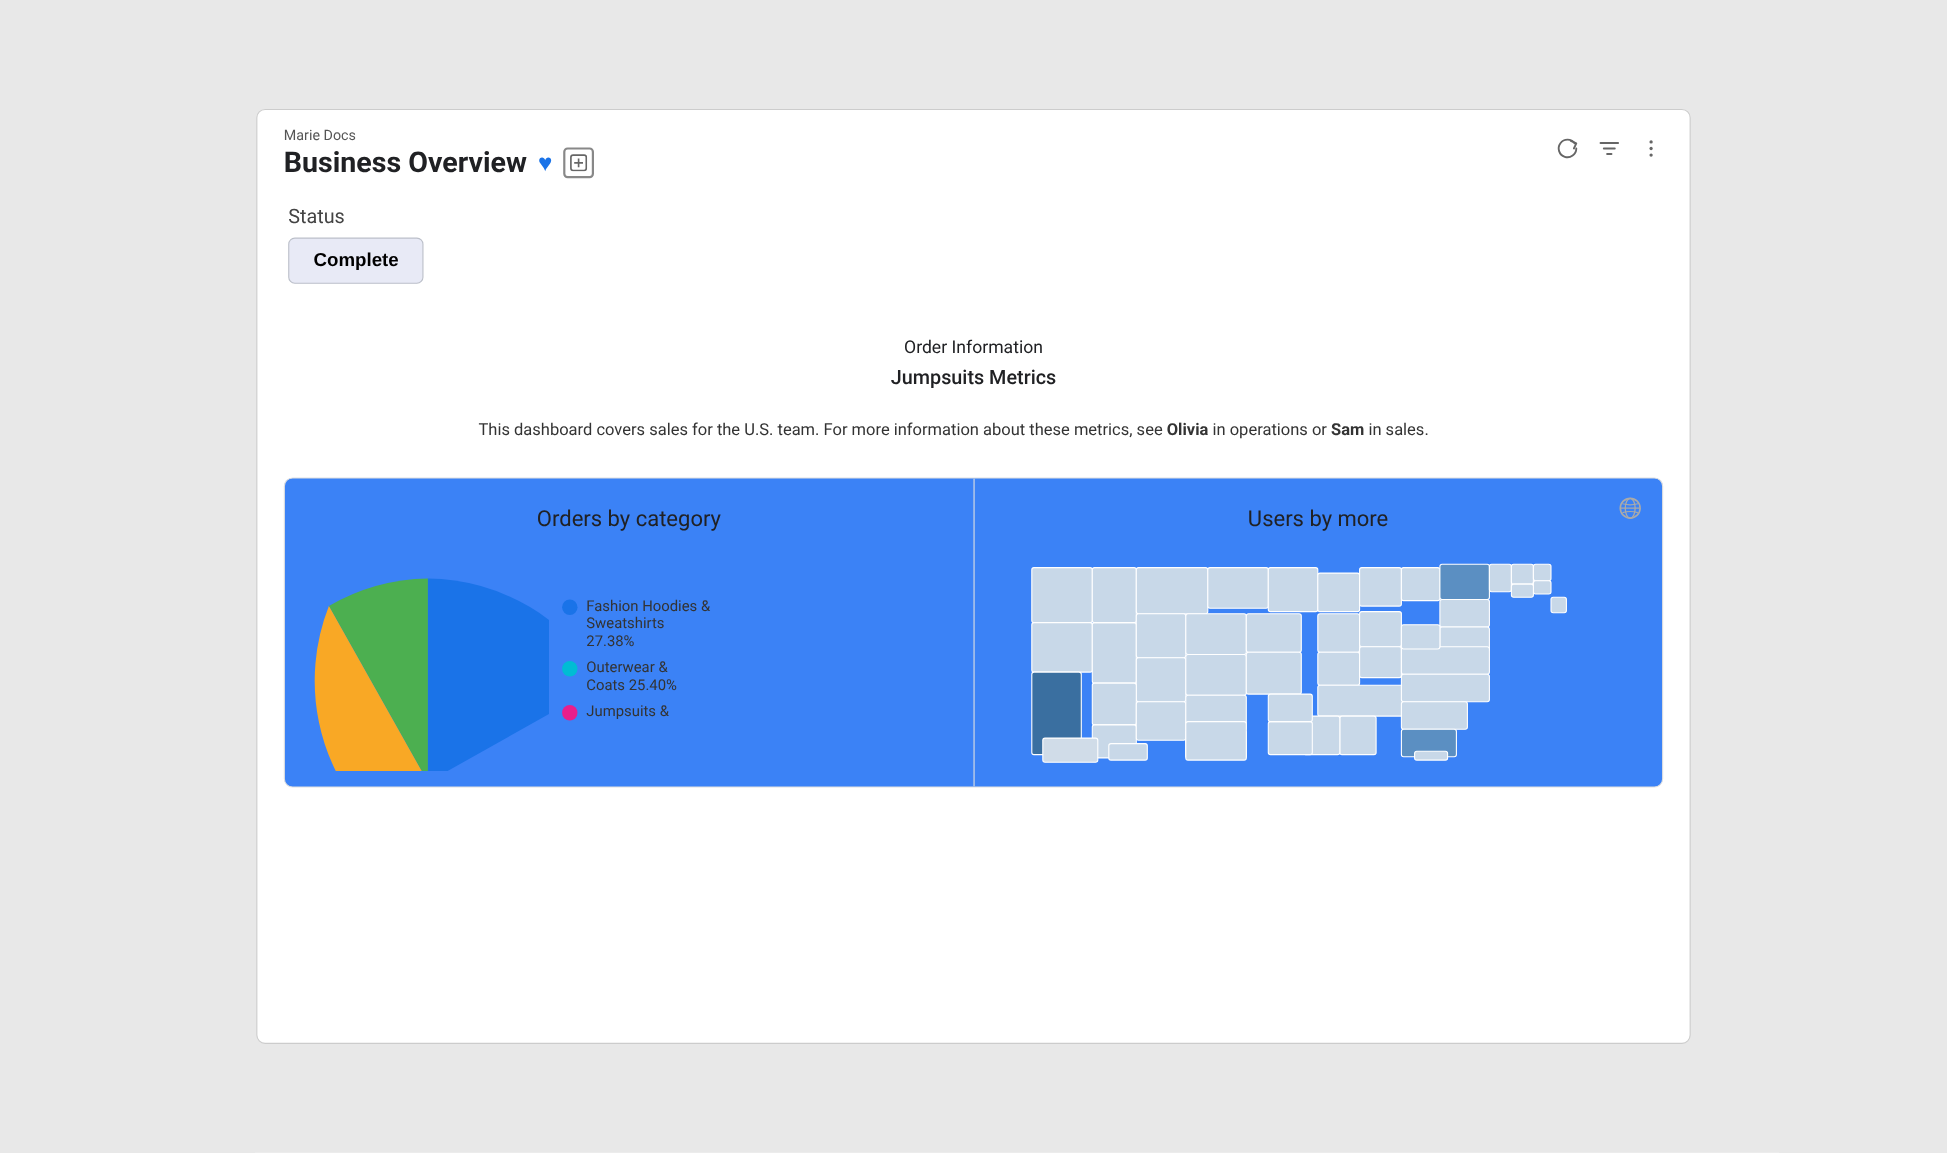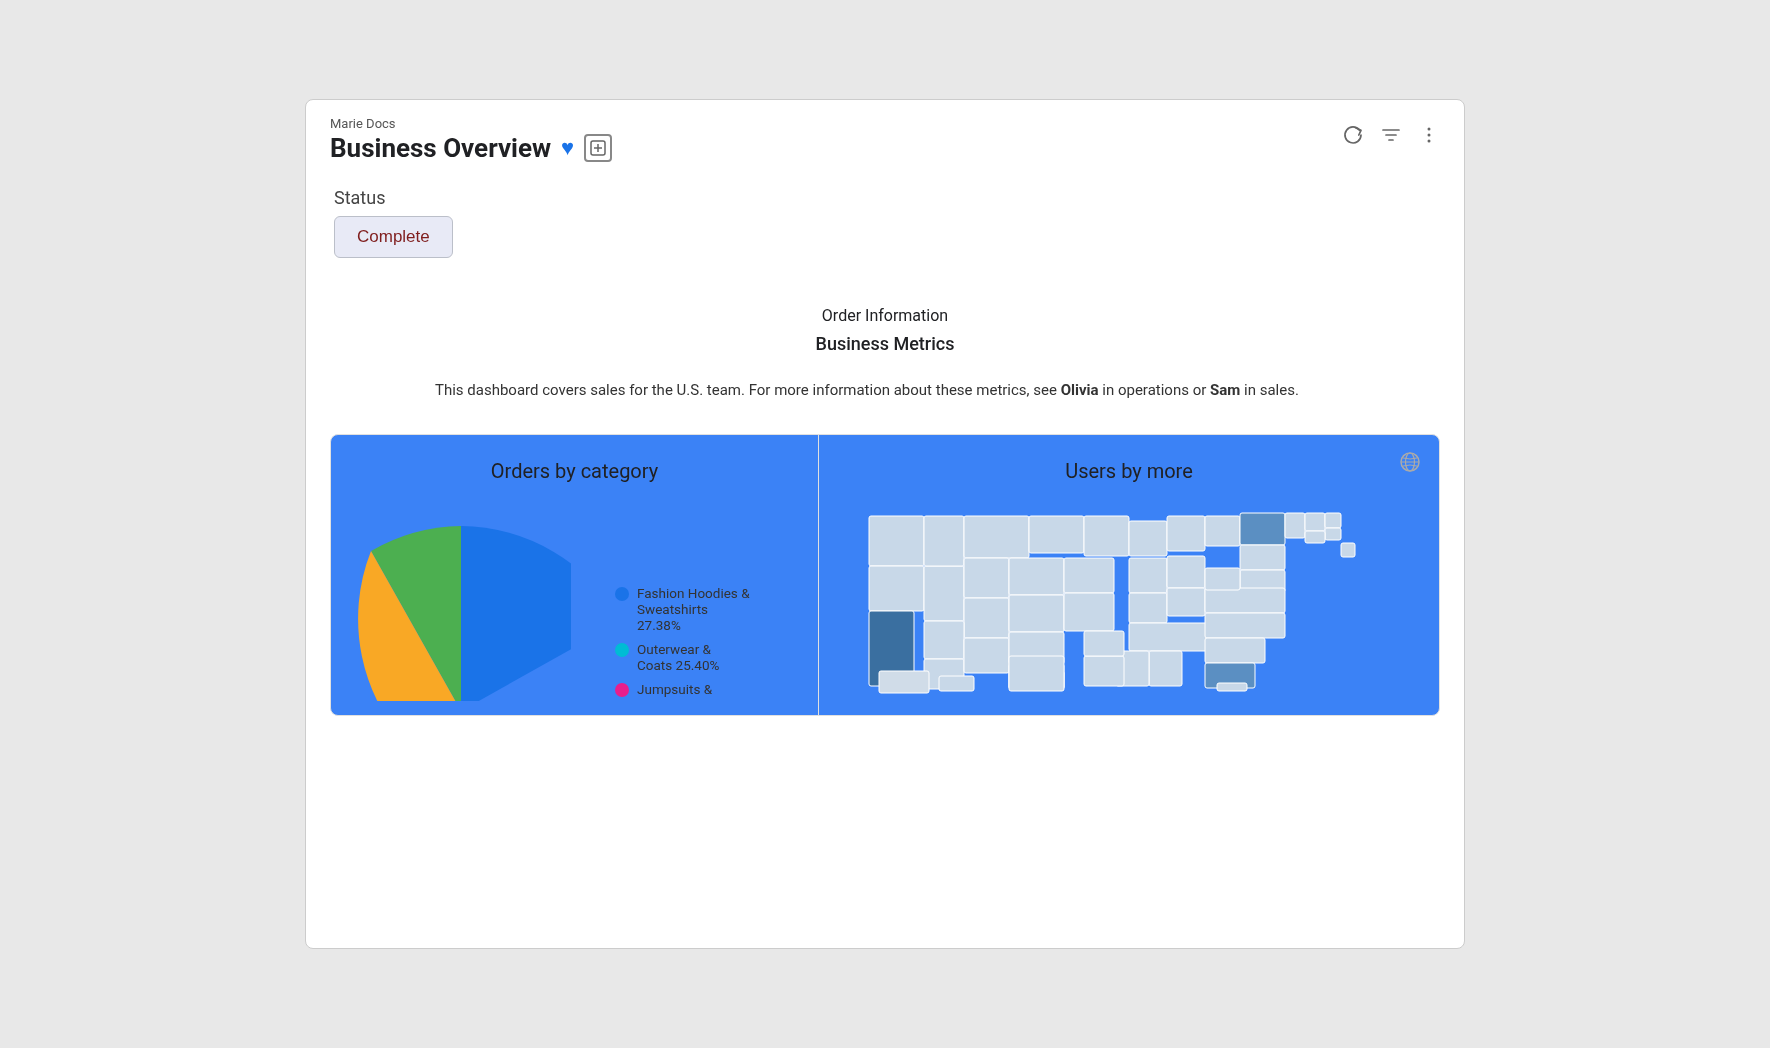"Marie Docs" .window { width: 1160px -> 1304px }
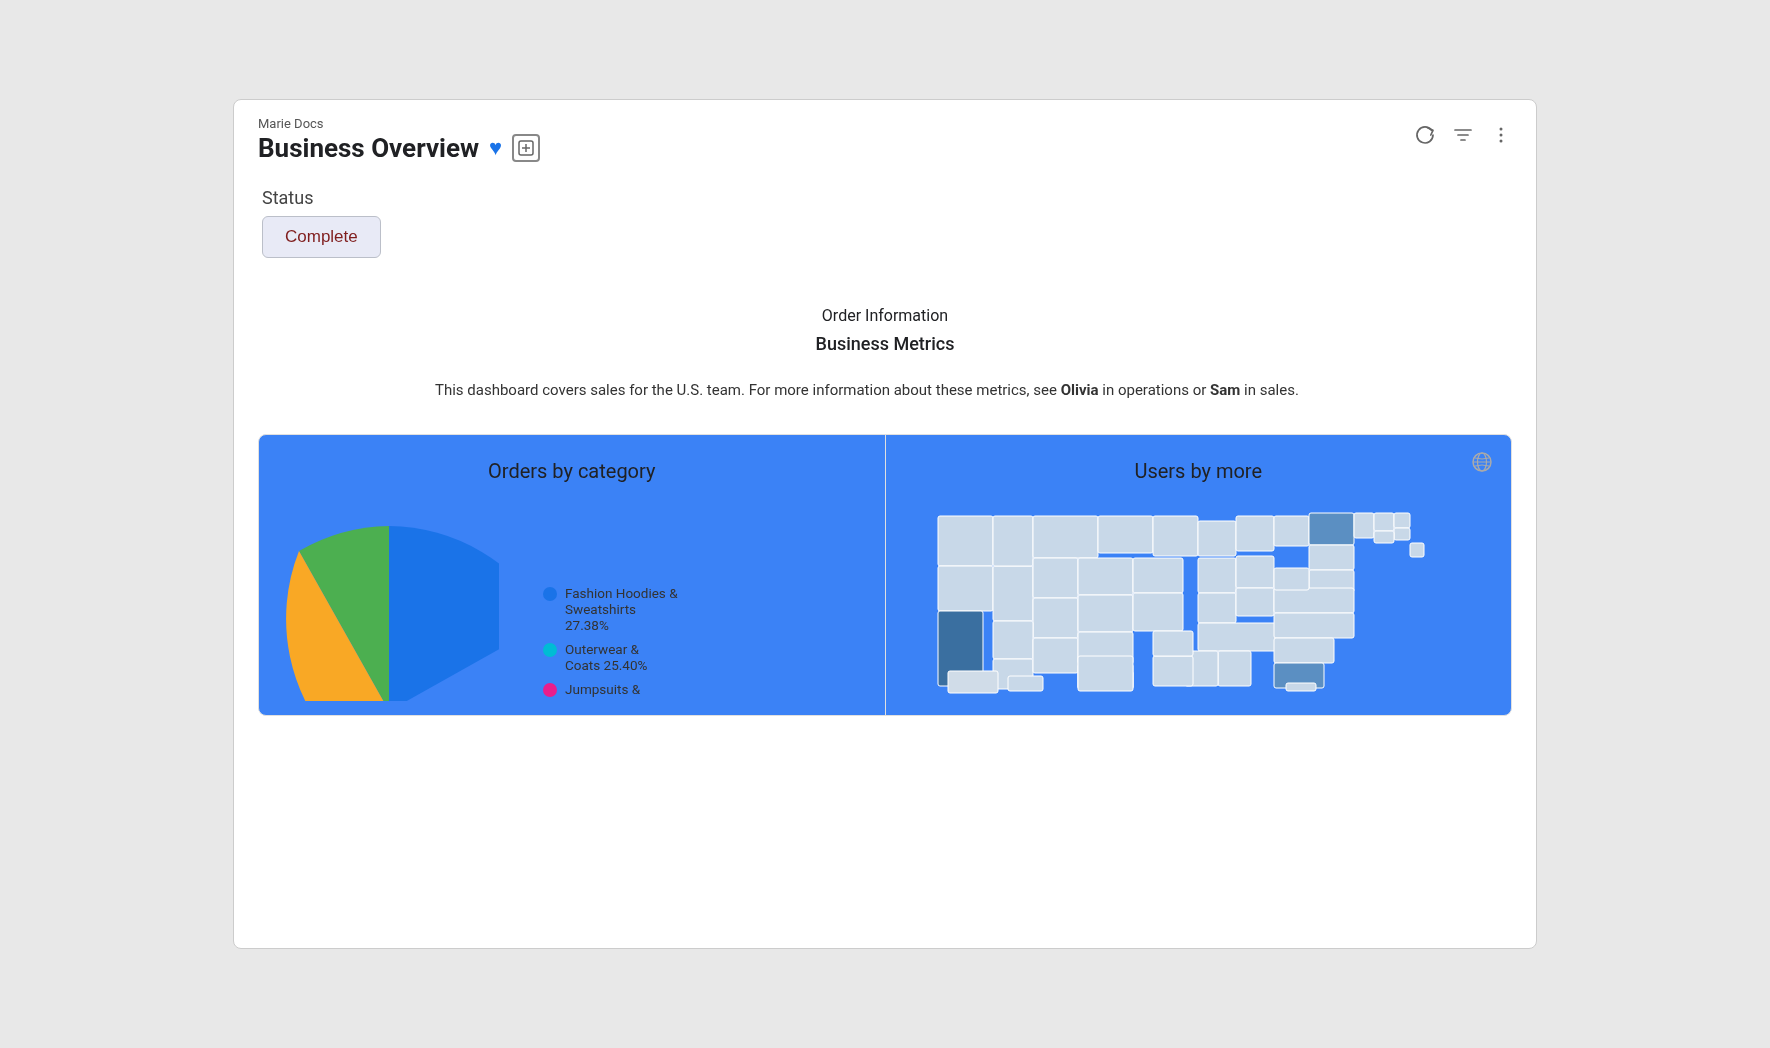"Complete" .status-btn { color: #7f1d1d -> #000000; font-weight: 400 -> 700 }
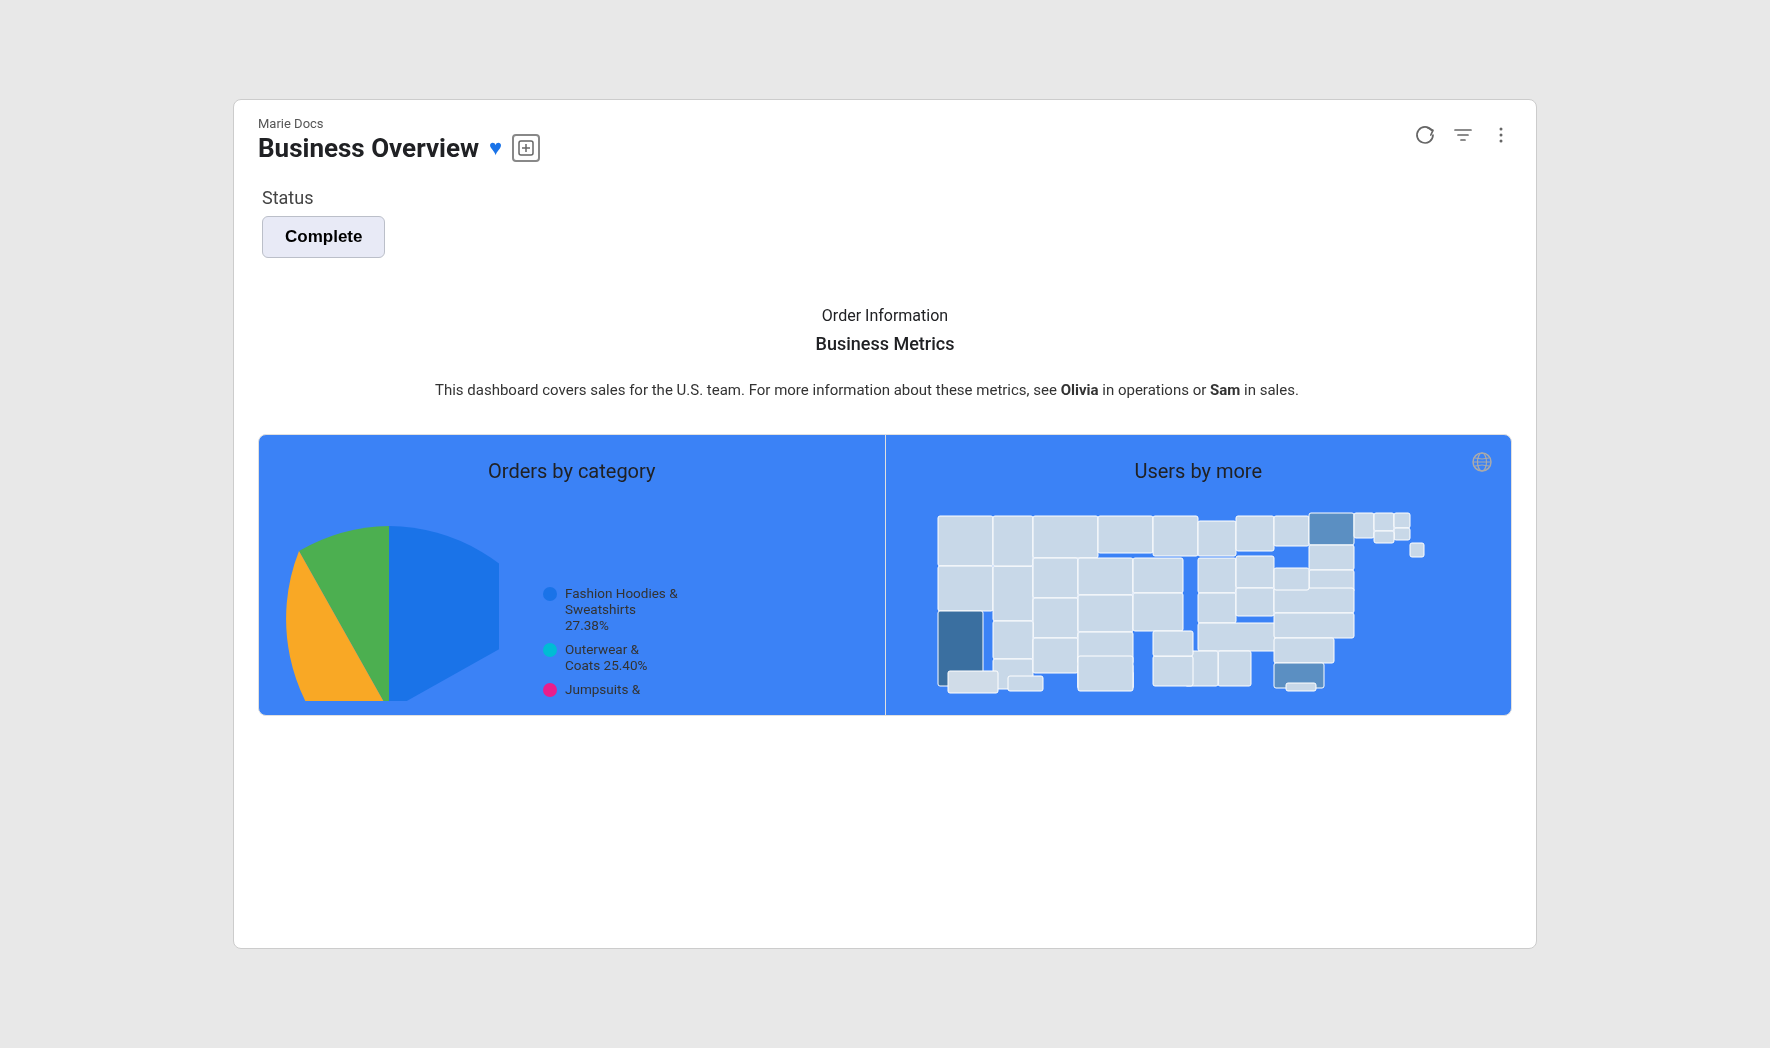"Business Metrics" div.important-metrics { text: Business -> Jumpsuits }
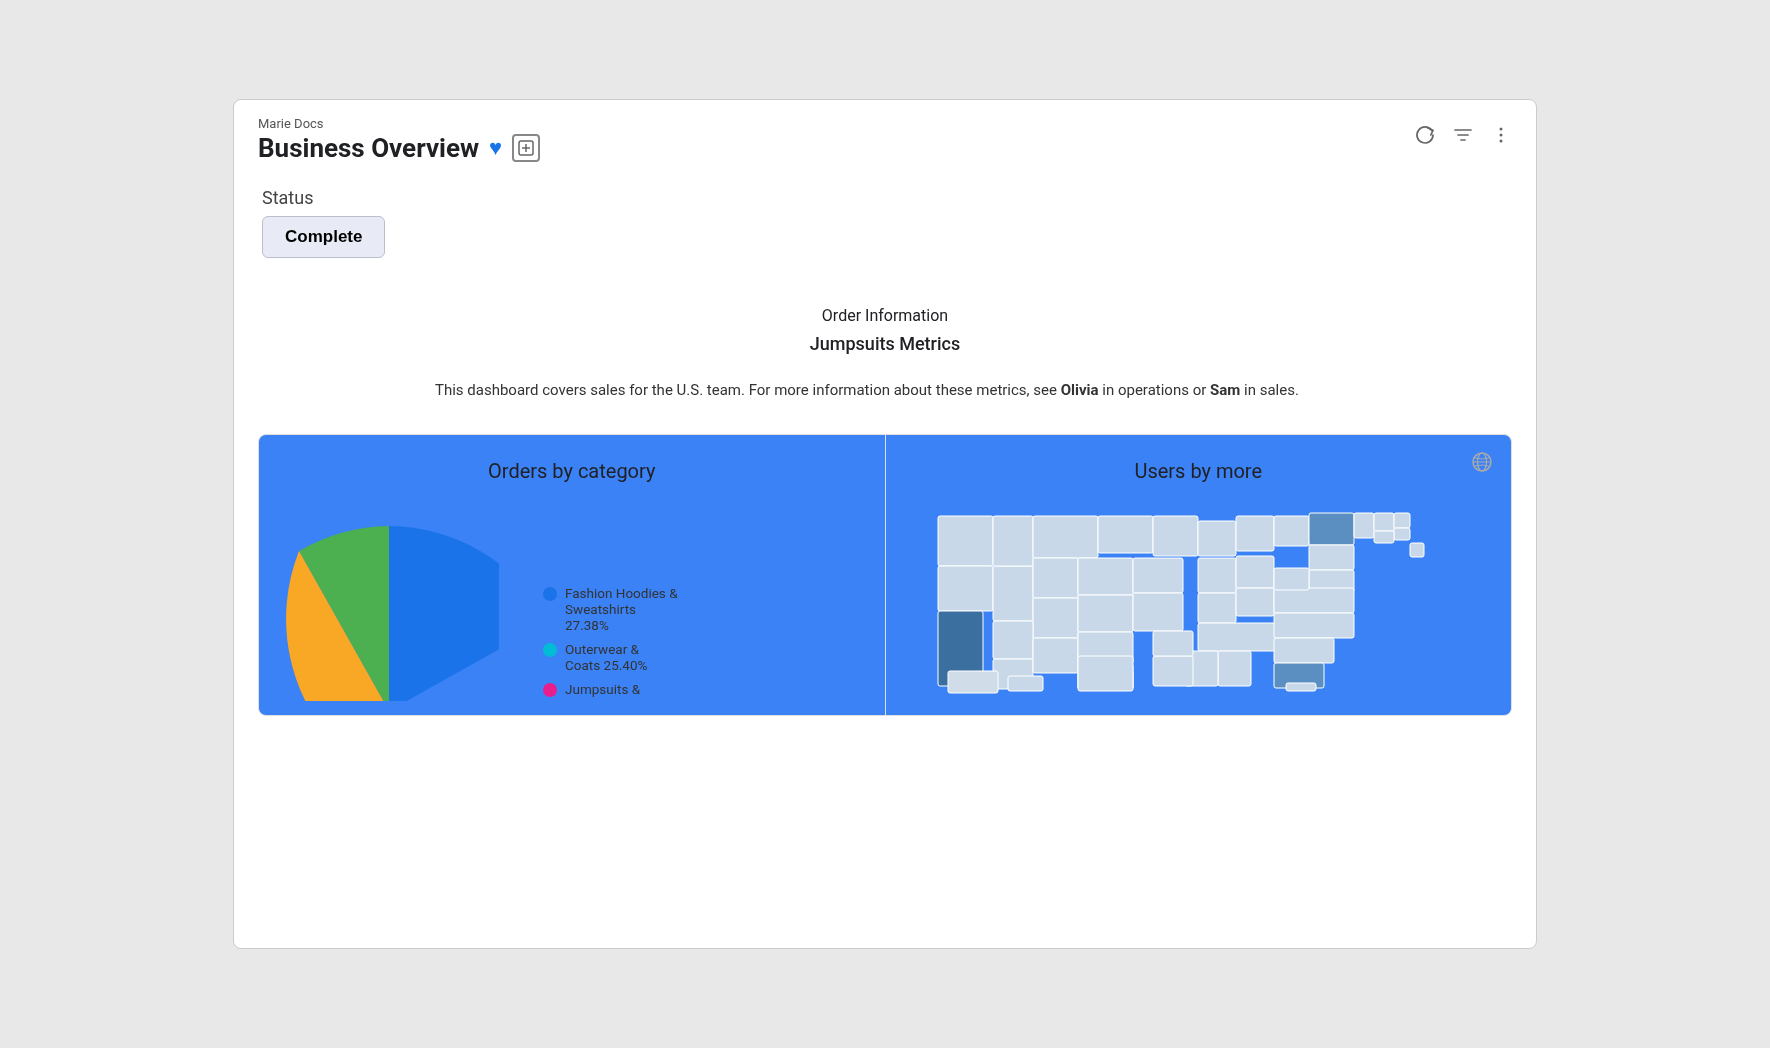"Fashion Hoodies &" .pie-area { align-items: flex-end -> center; gap: 44px -> 12px }
